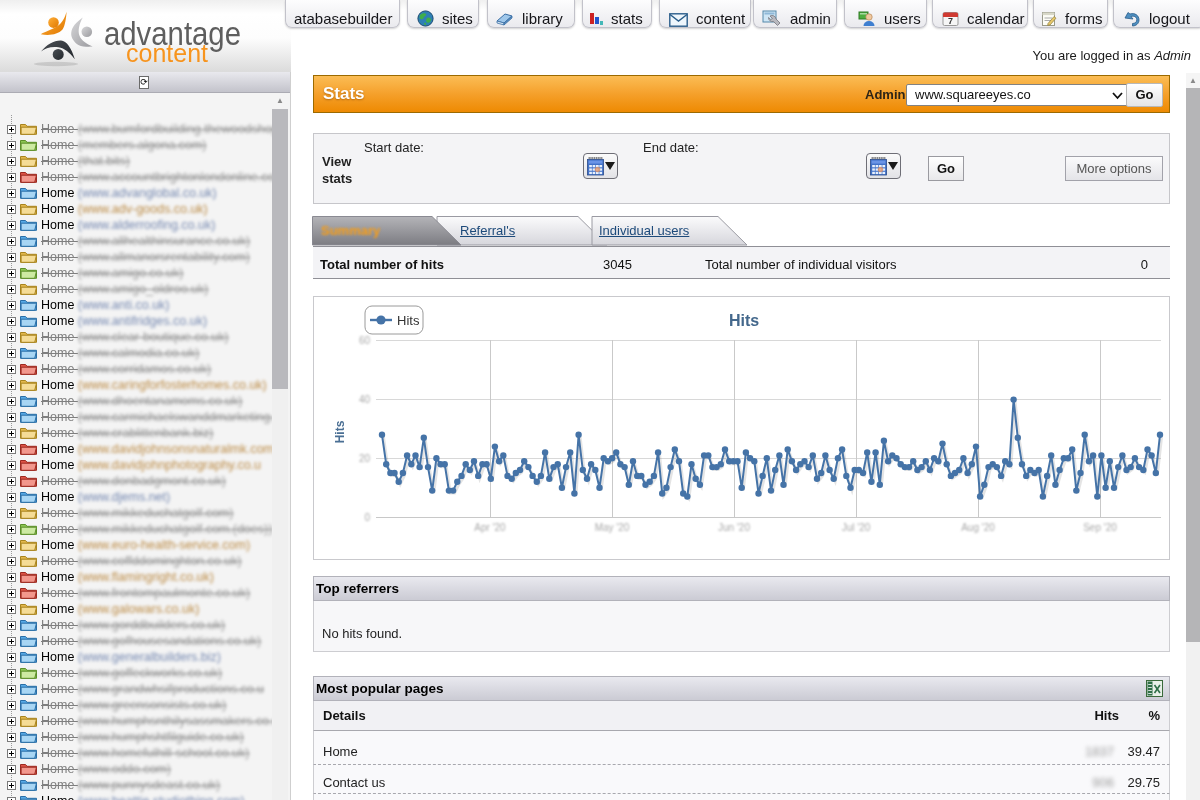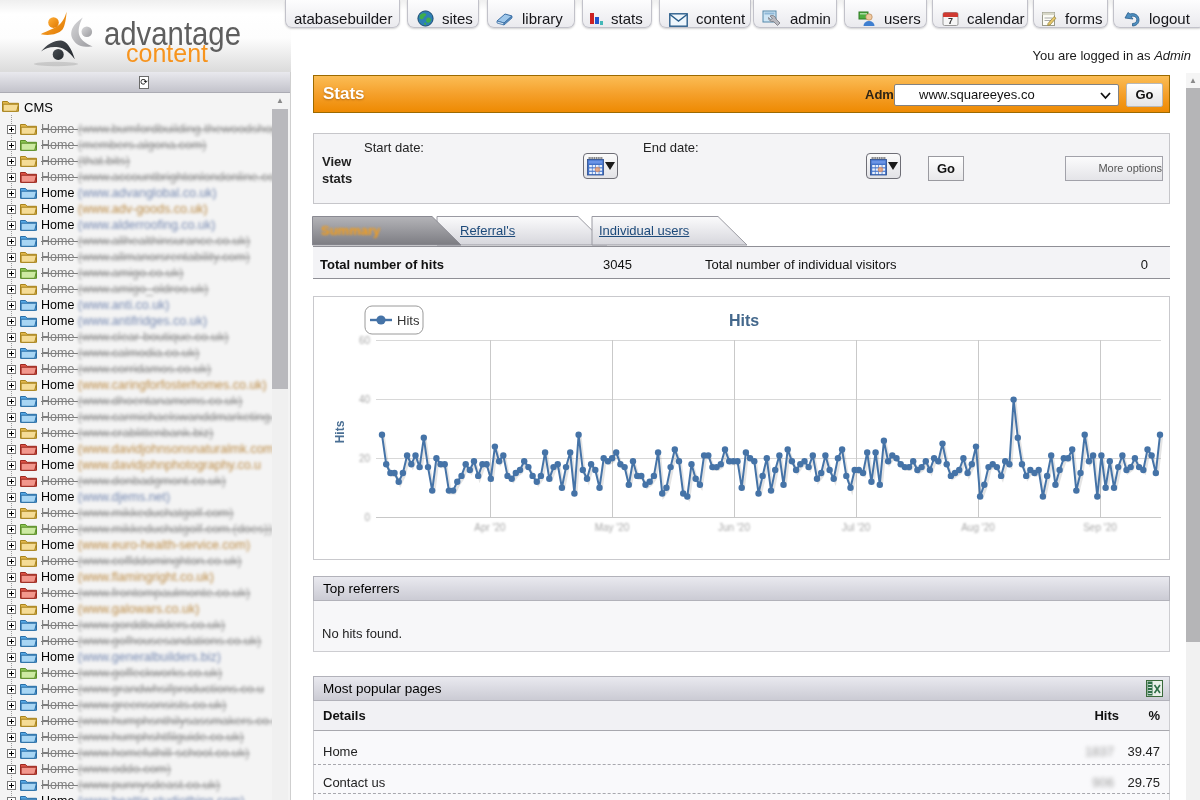"www.squareeyes.co" #siteselect { left: 580px -> 592px; padding-left: 24px -> 8px }
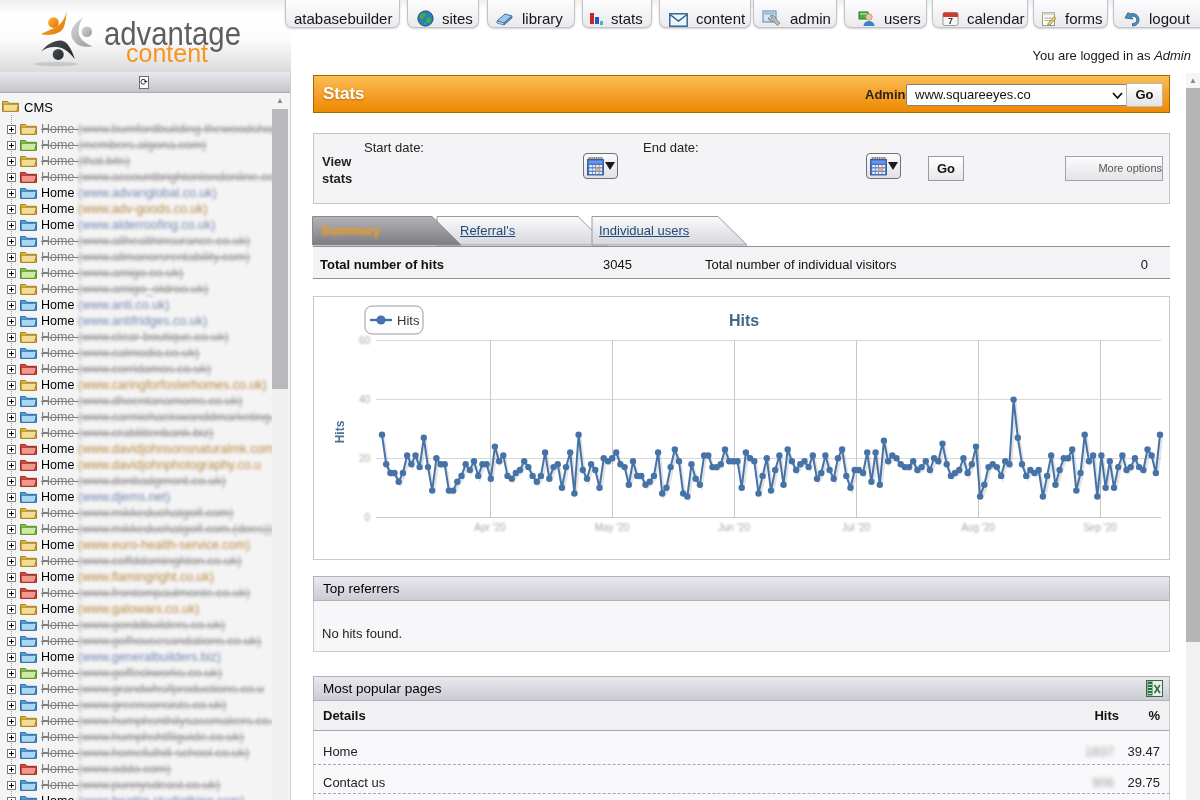"CMS" div.trow { html: <div> <svg> <path></path> <path></path> </svg> <span>CMS</span> </div> -> none }
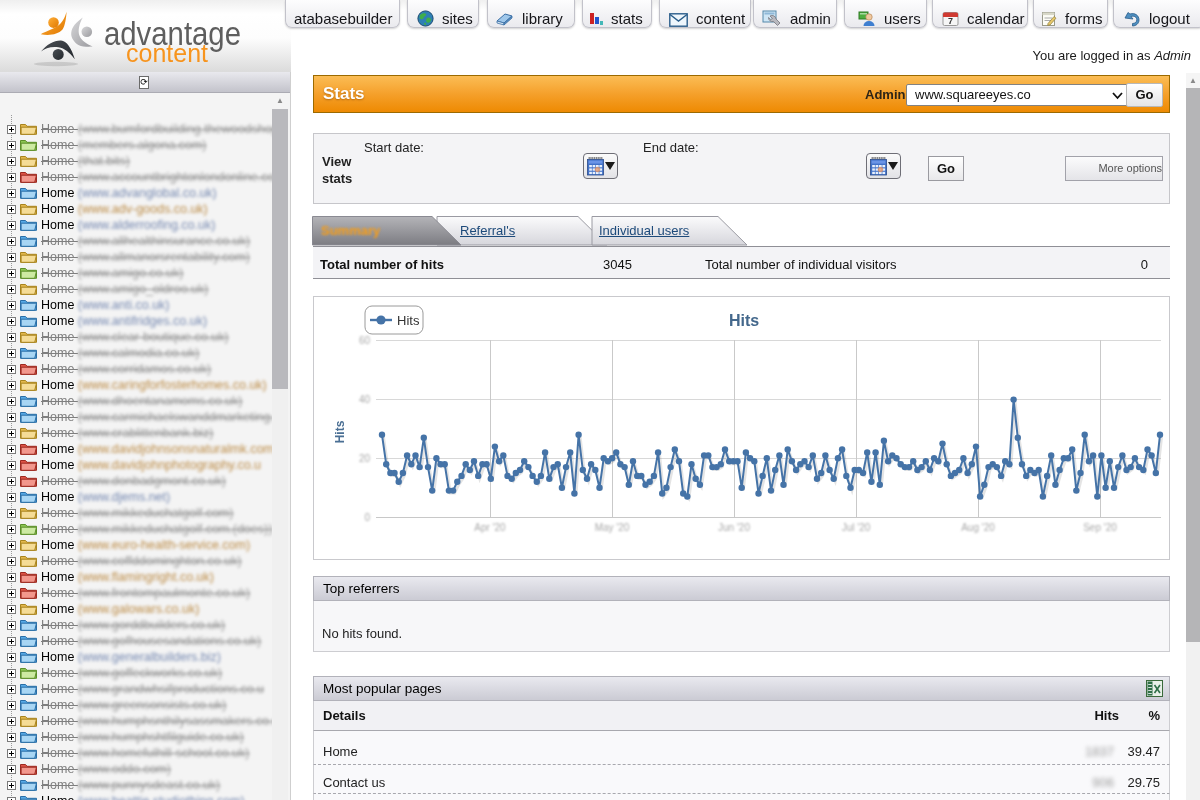"More options" #moreopt { font-size: 11px -> 13px; text-align: right -> center }
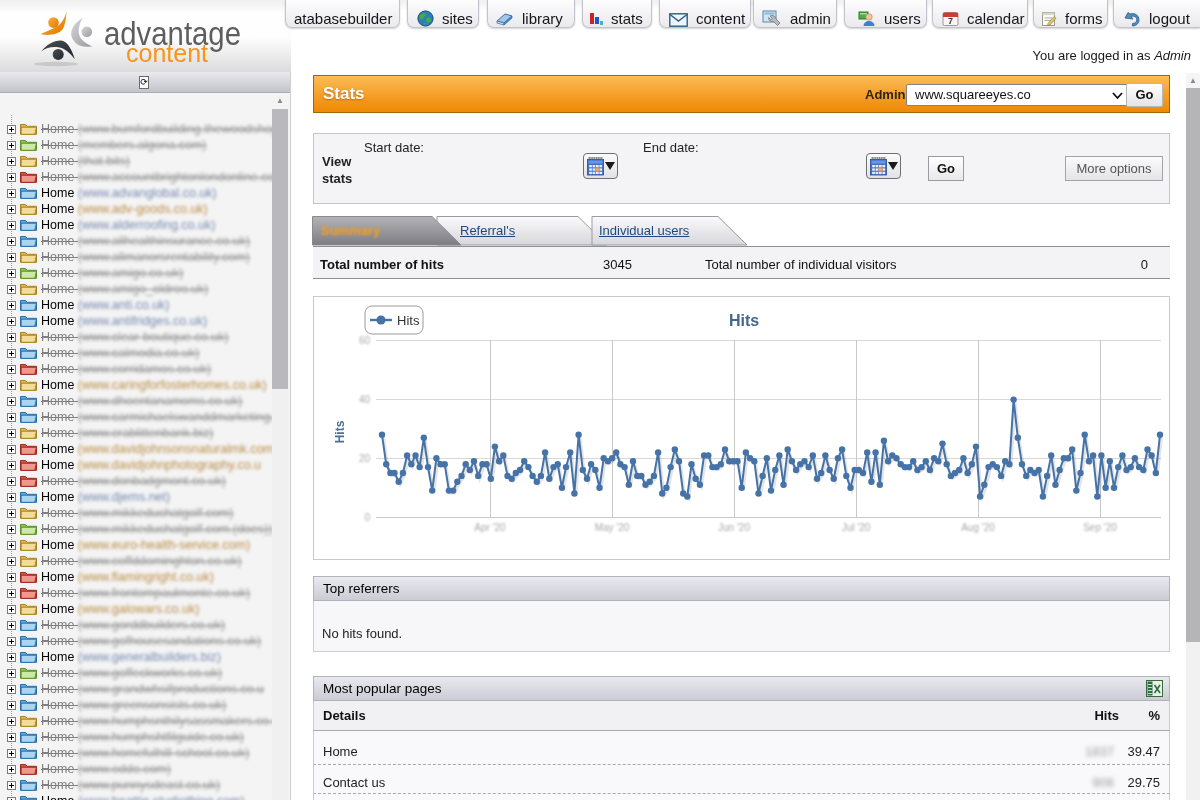"Top referrers" .sechead { font-weight: normal -> bold; padding-left: 9px -> 2px }
